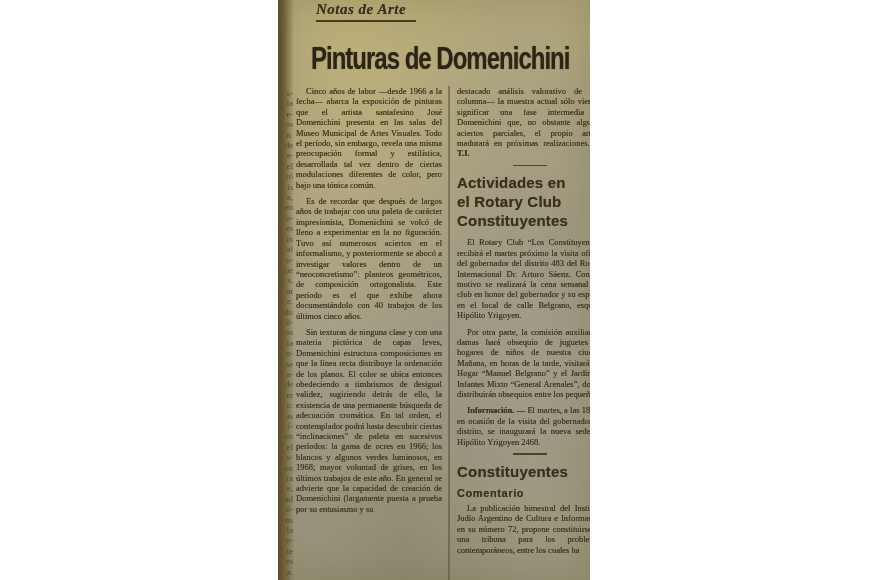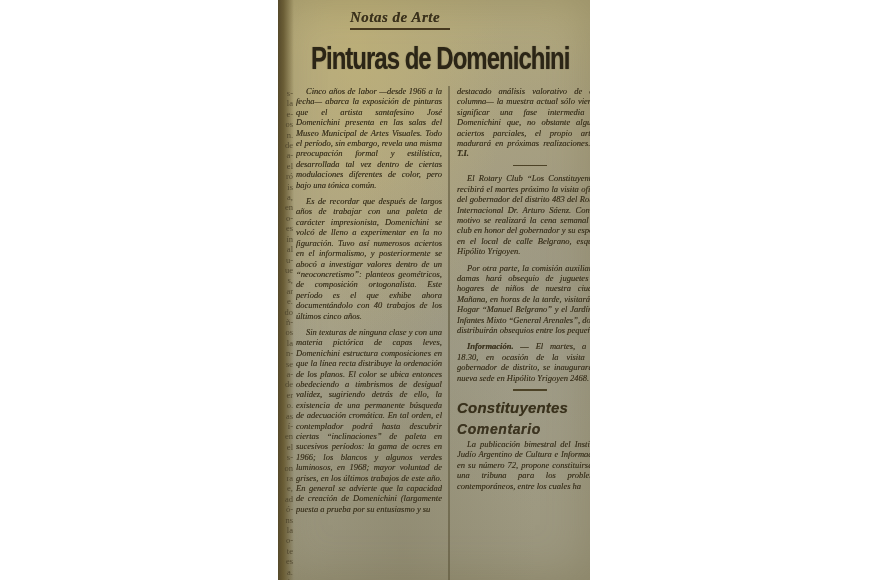"Notas de Arte" .kicker-wrap { margin-left: 34px -> none; top: 8px -> 0 }
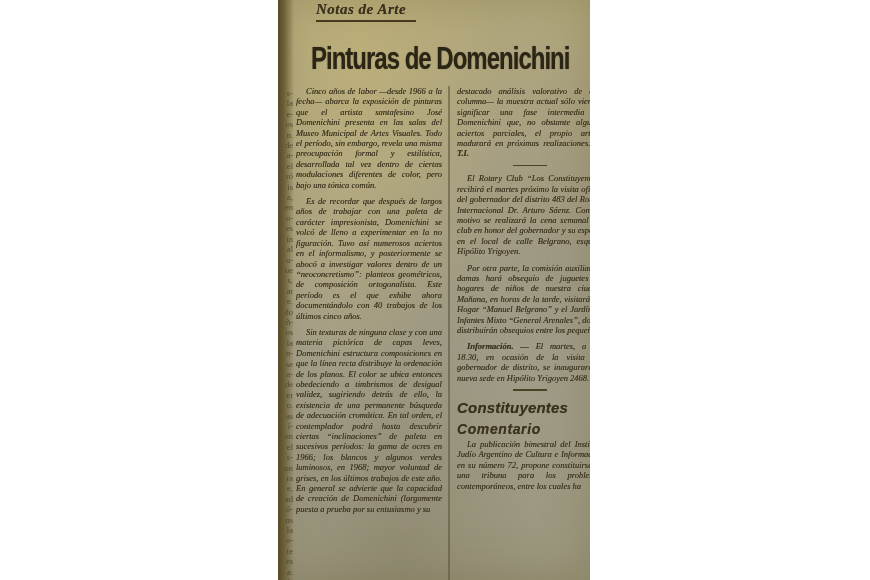"Cinco años de labor —desde" .col { font-style: italic -> none }
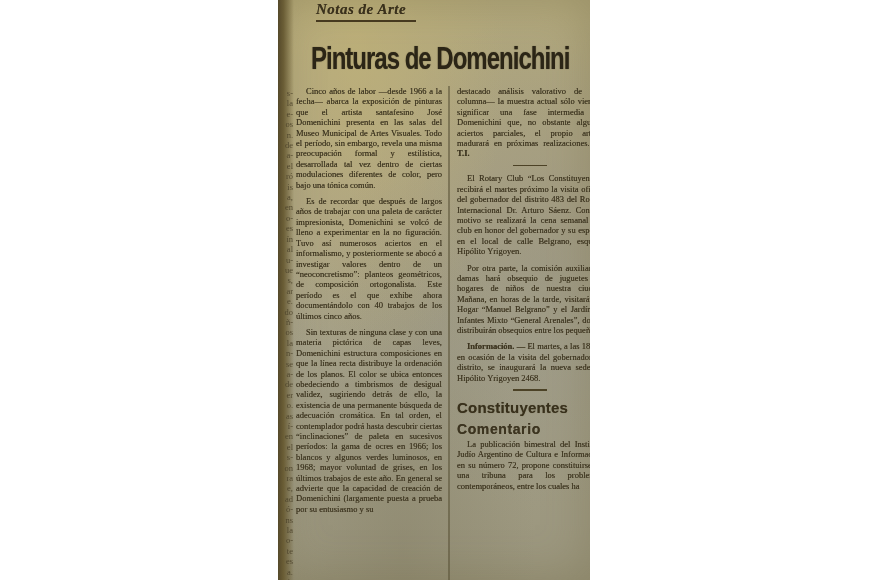"Actividades en el Rotary Club" h2.sec-title { html: none -> <h2>Actividades en el Rotary Club Constituyentes</h2> }
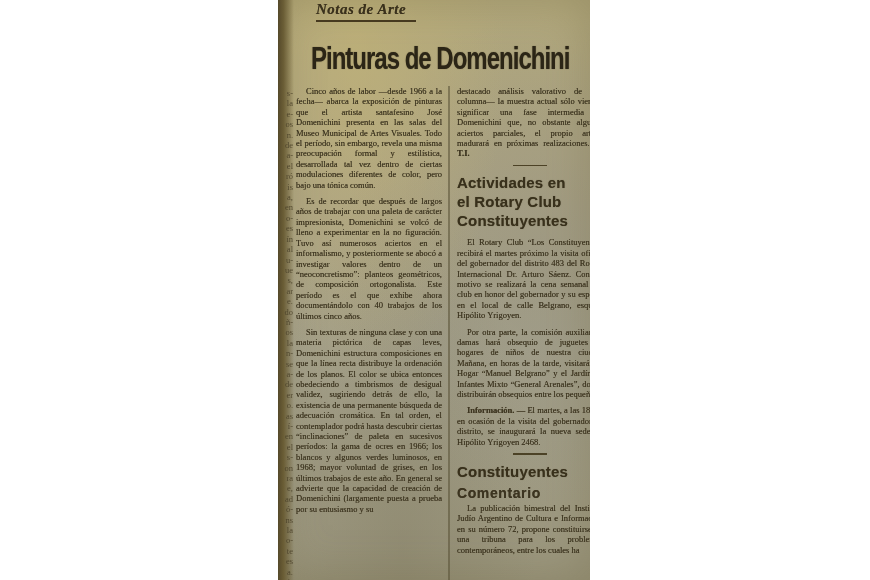"Comentario" .sub-title { font-size: 14px -> 11px }
